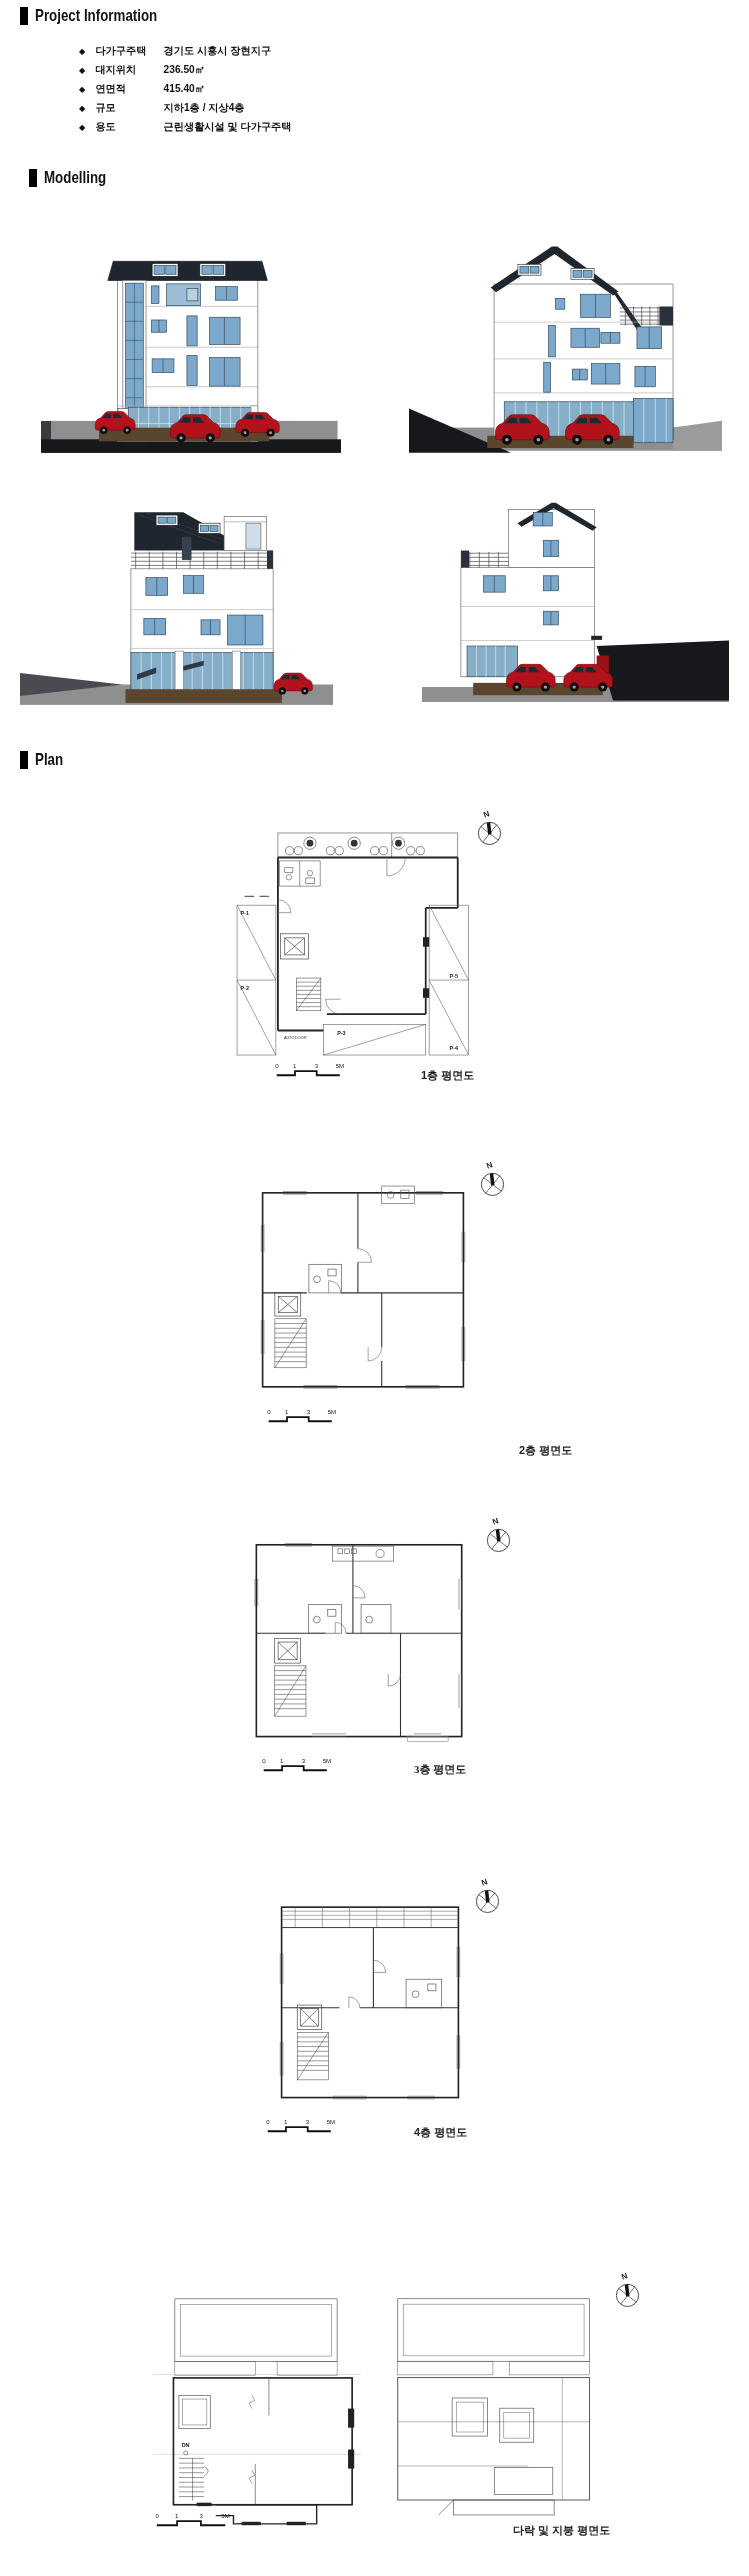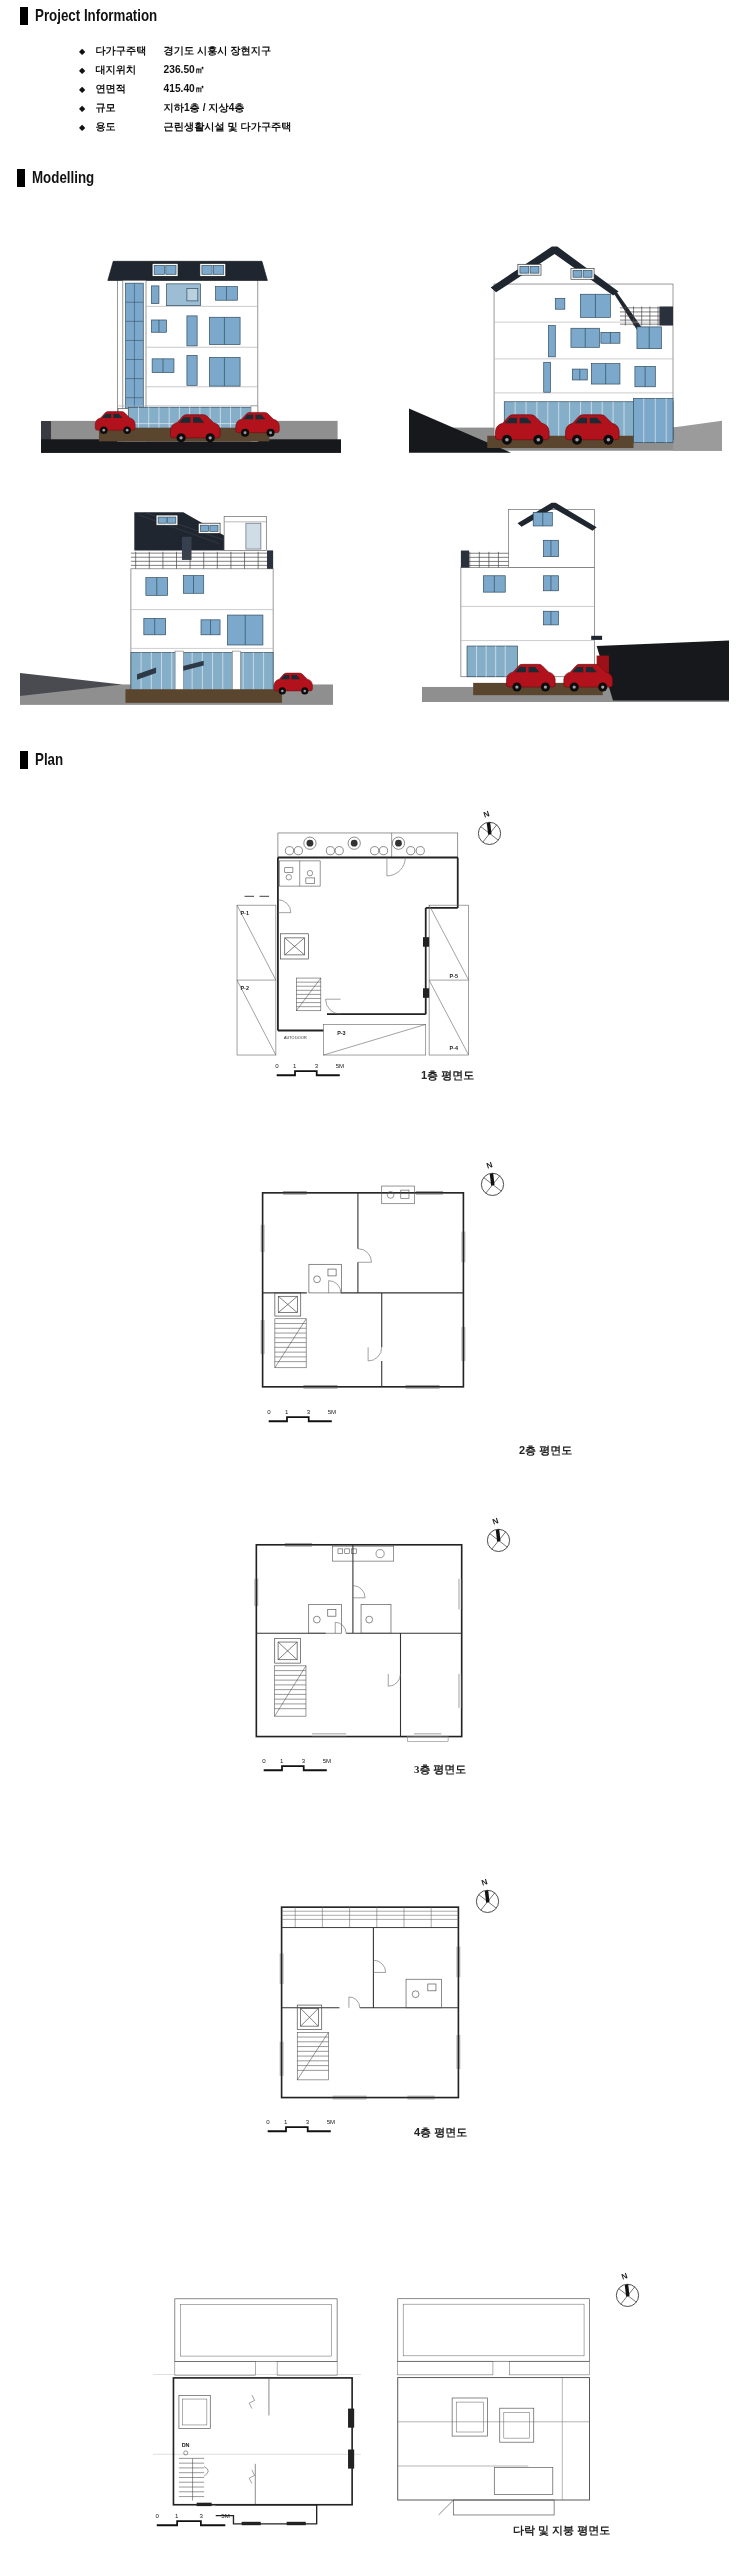"Modelling" #title-modelling { left: 17px -> 29px }
